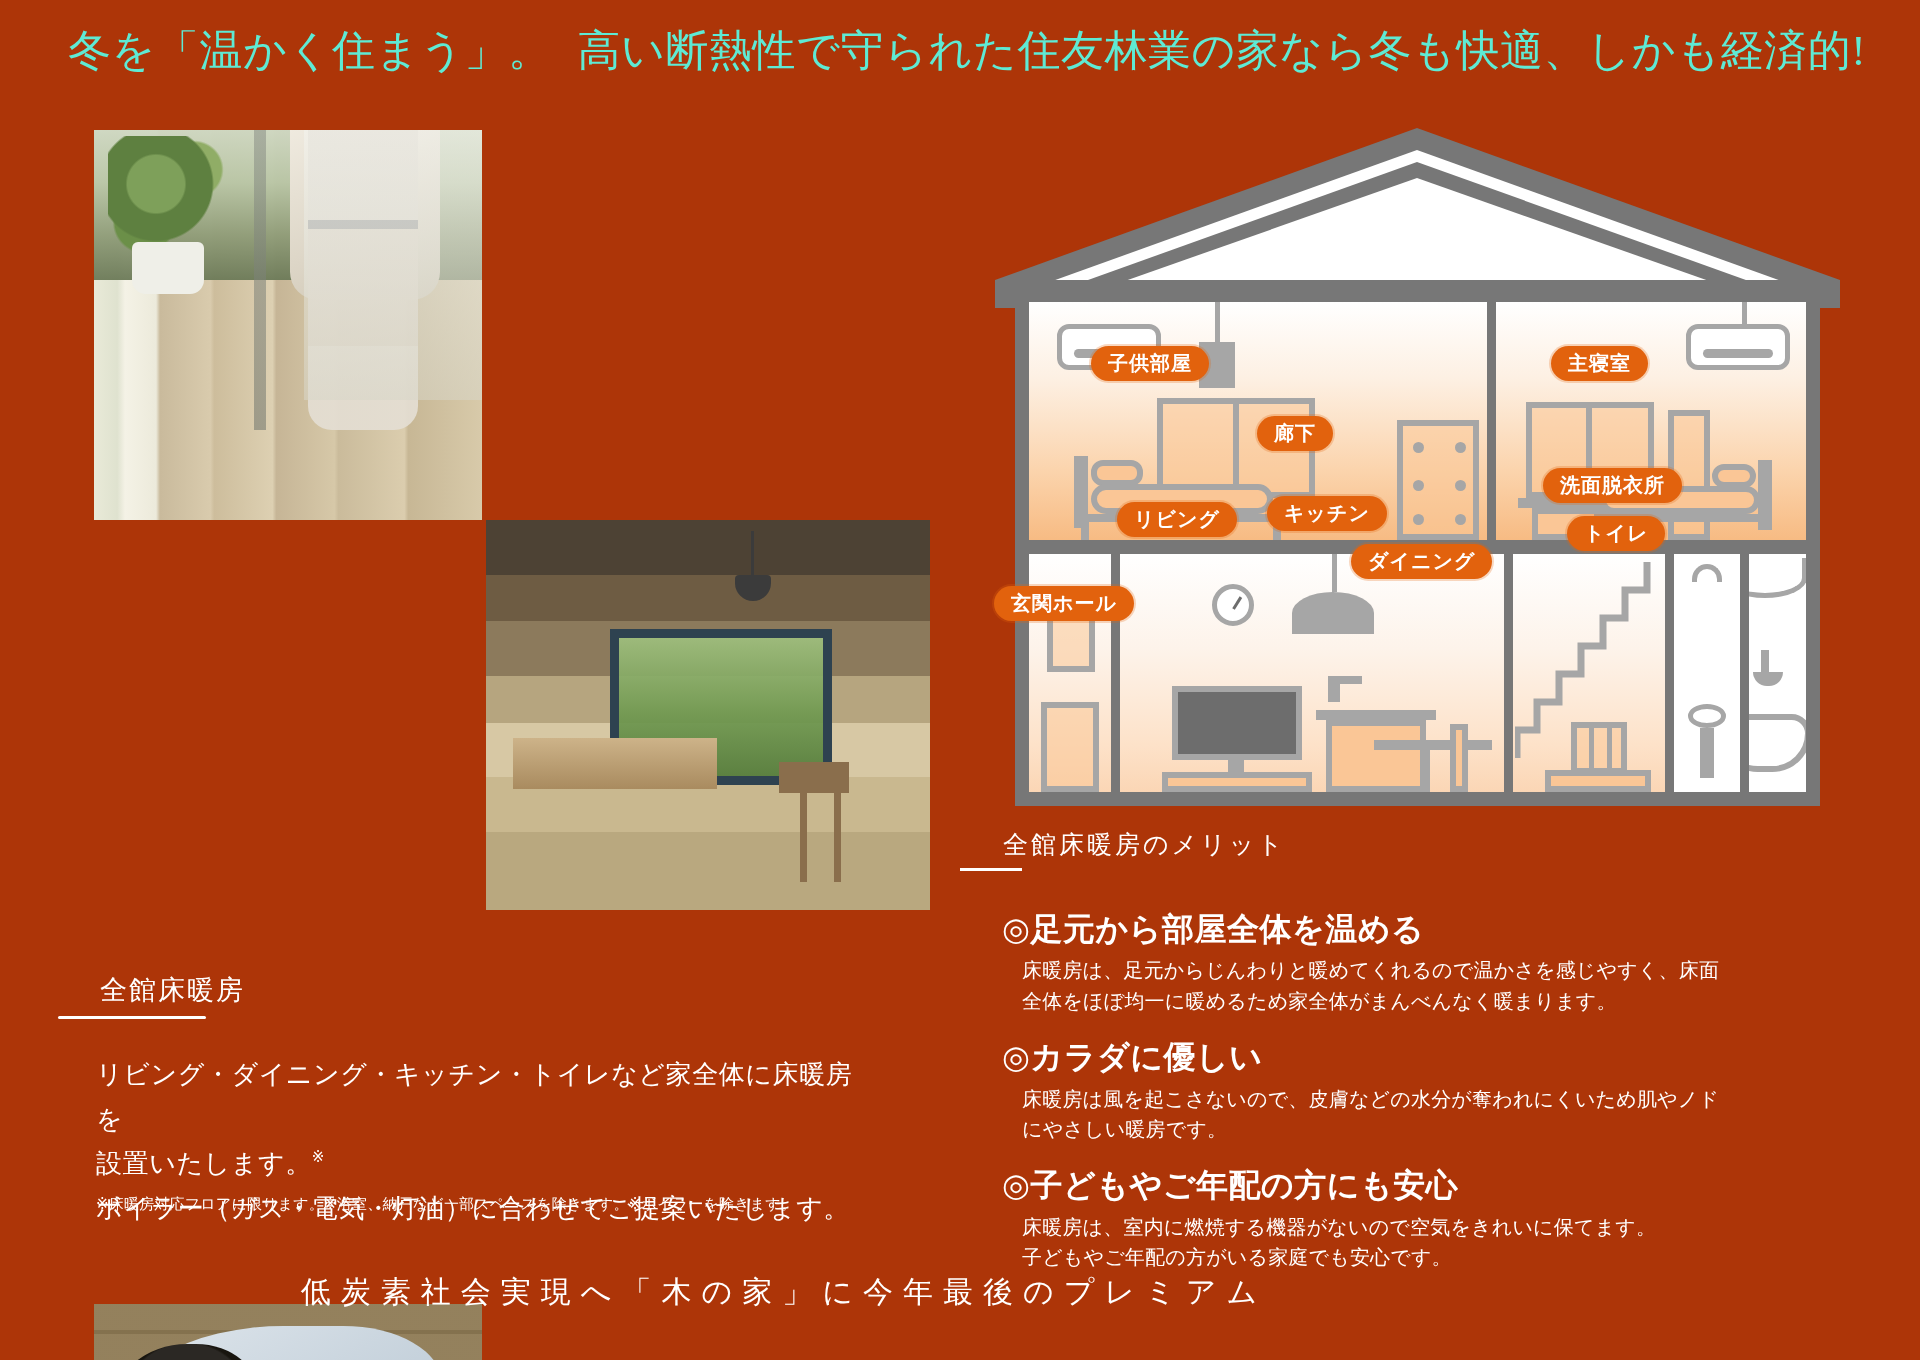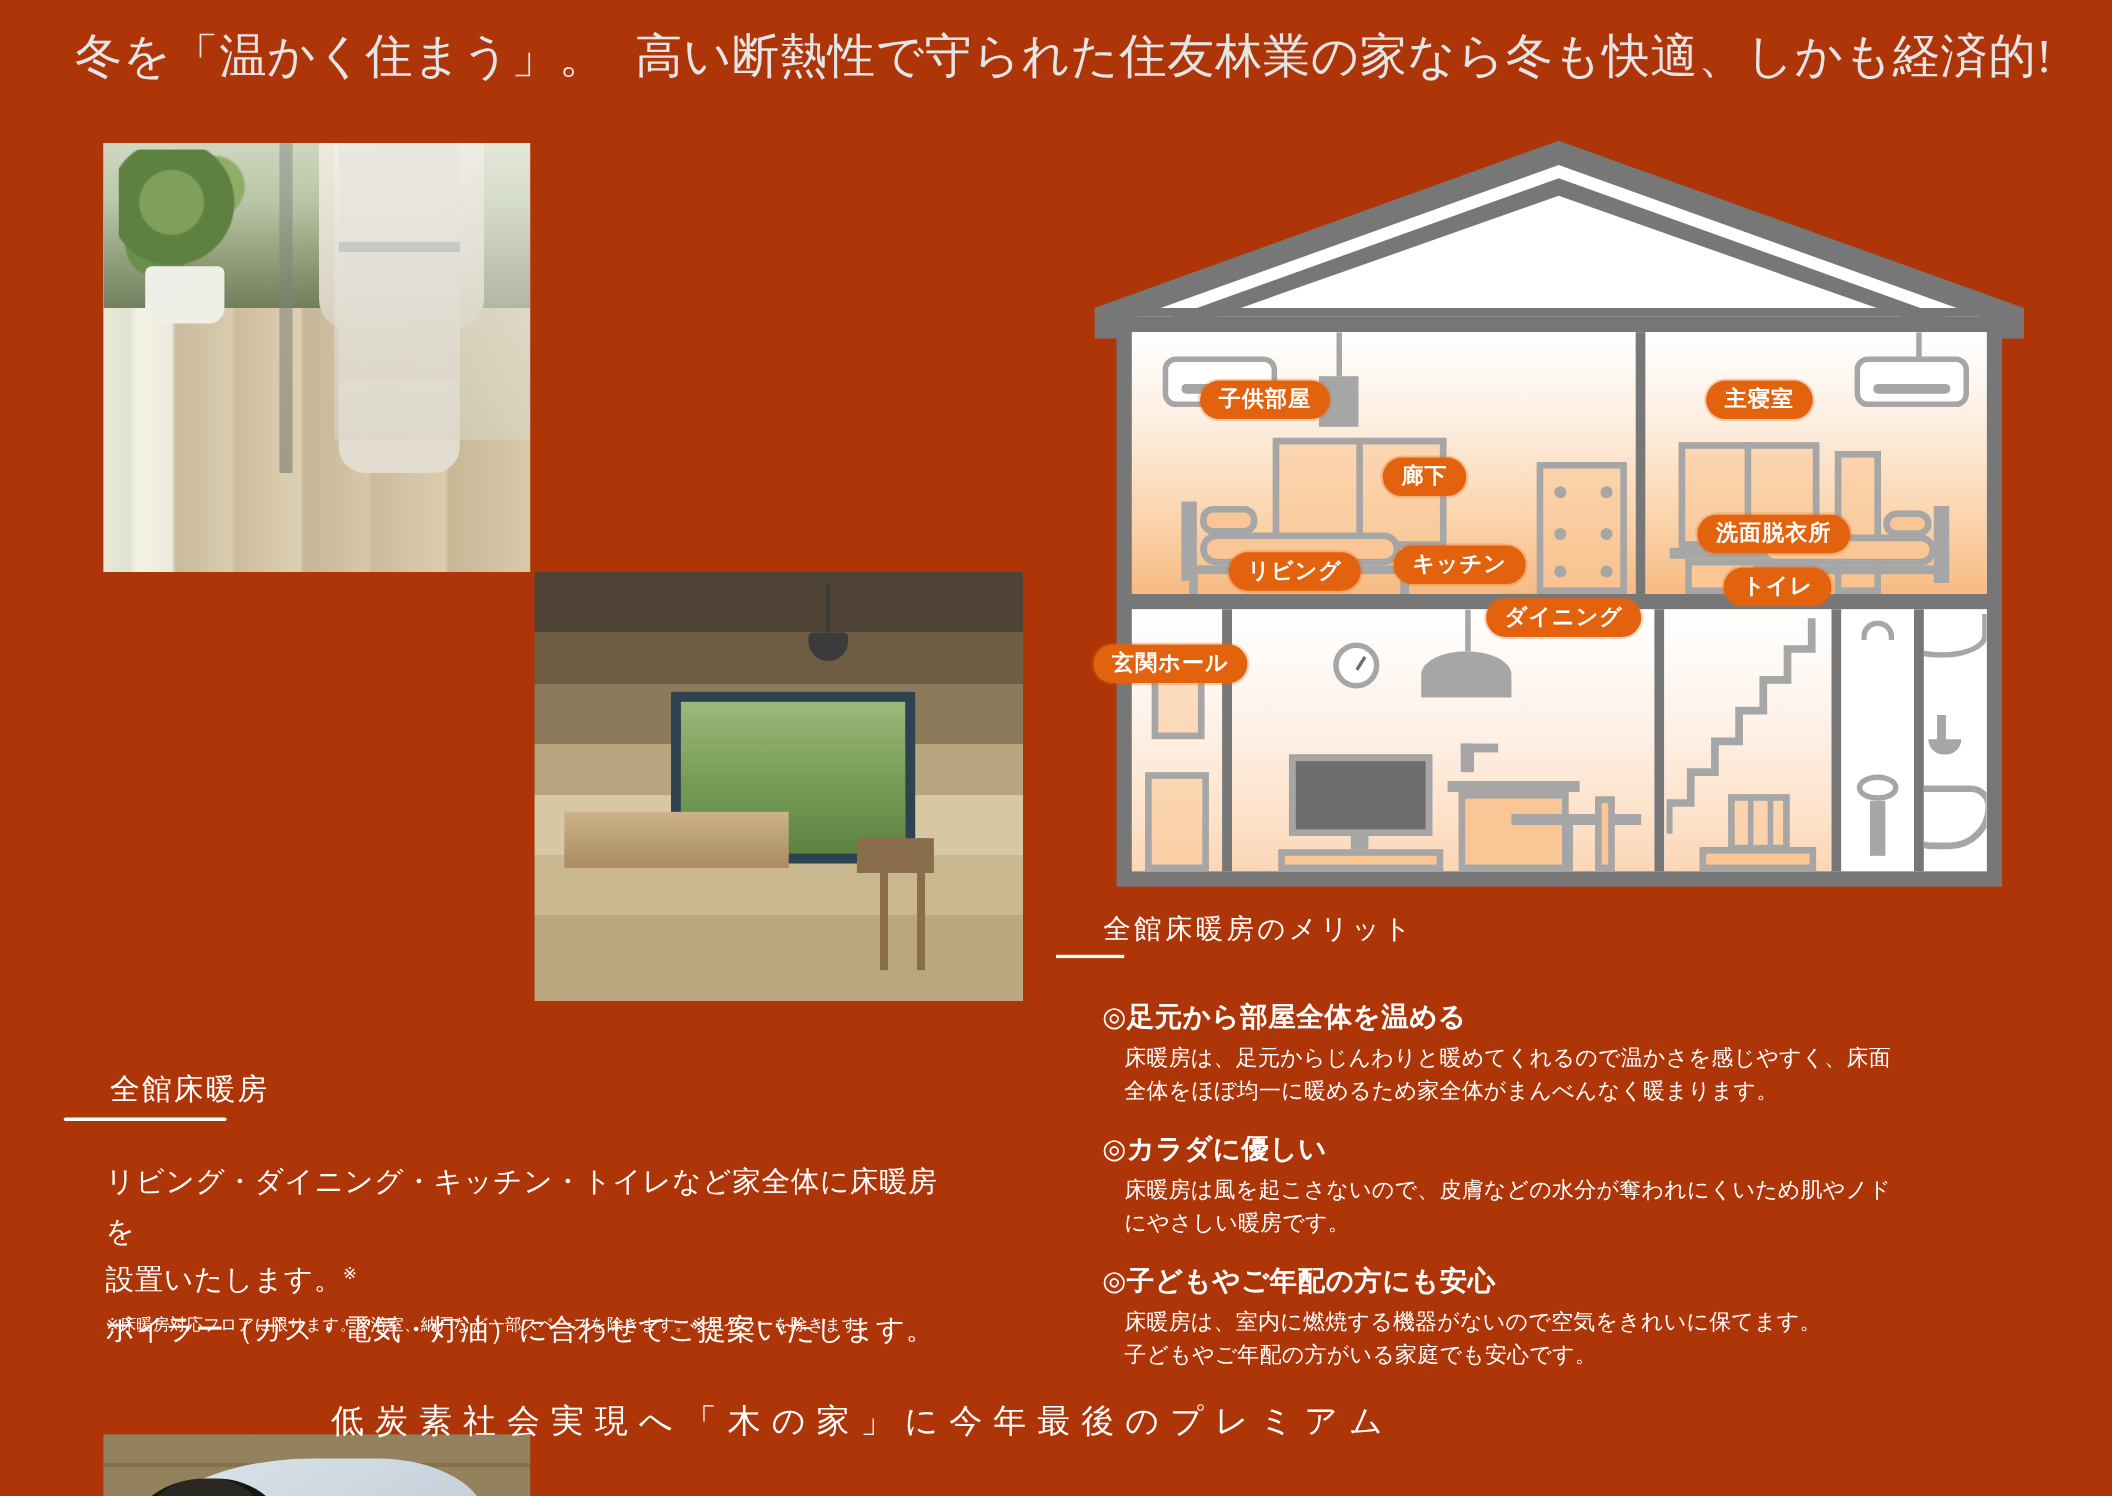"冬を「温かく住まう」。" .headline { color: #e5e5e5 -> #5eead4 }
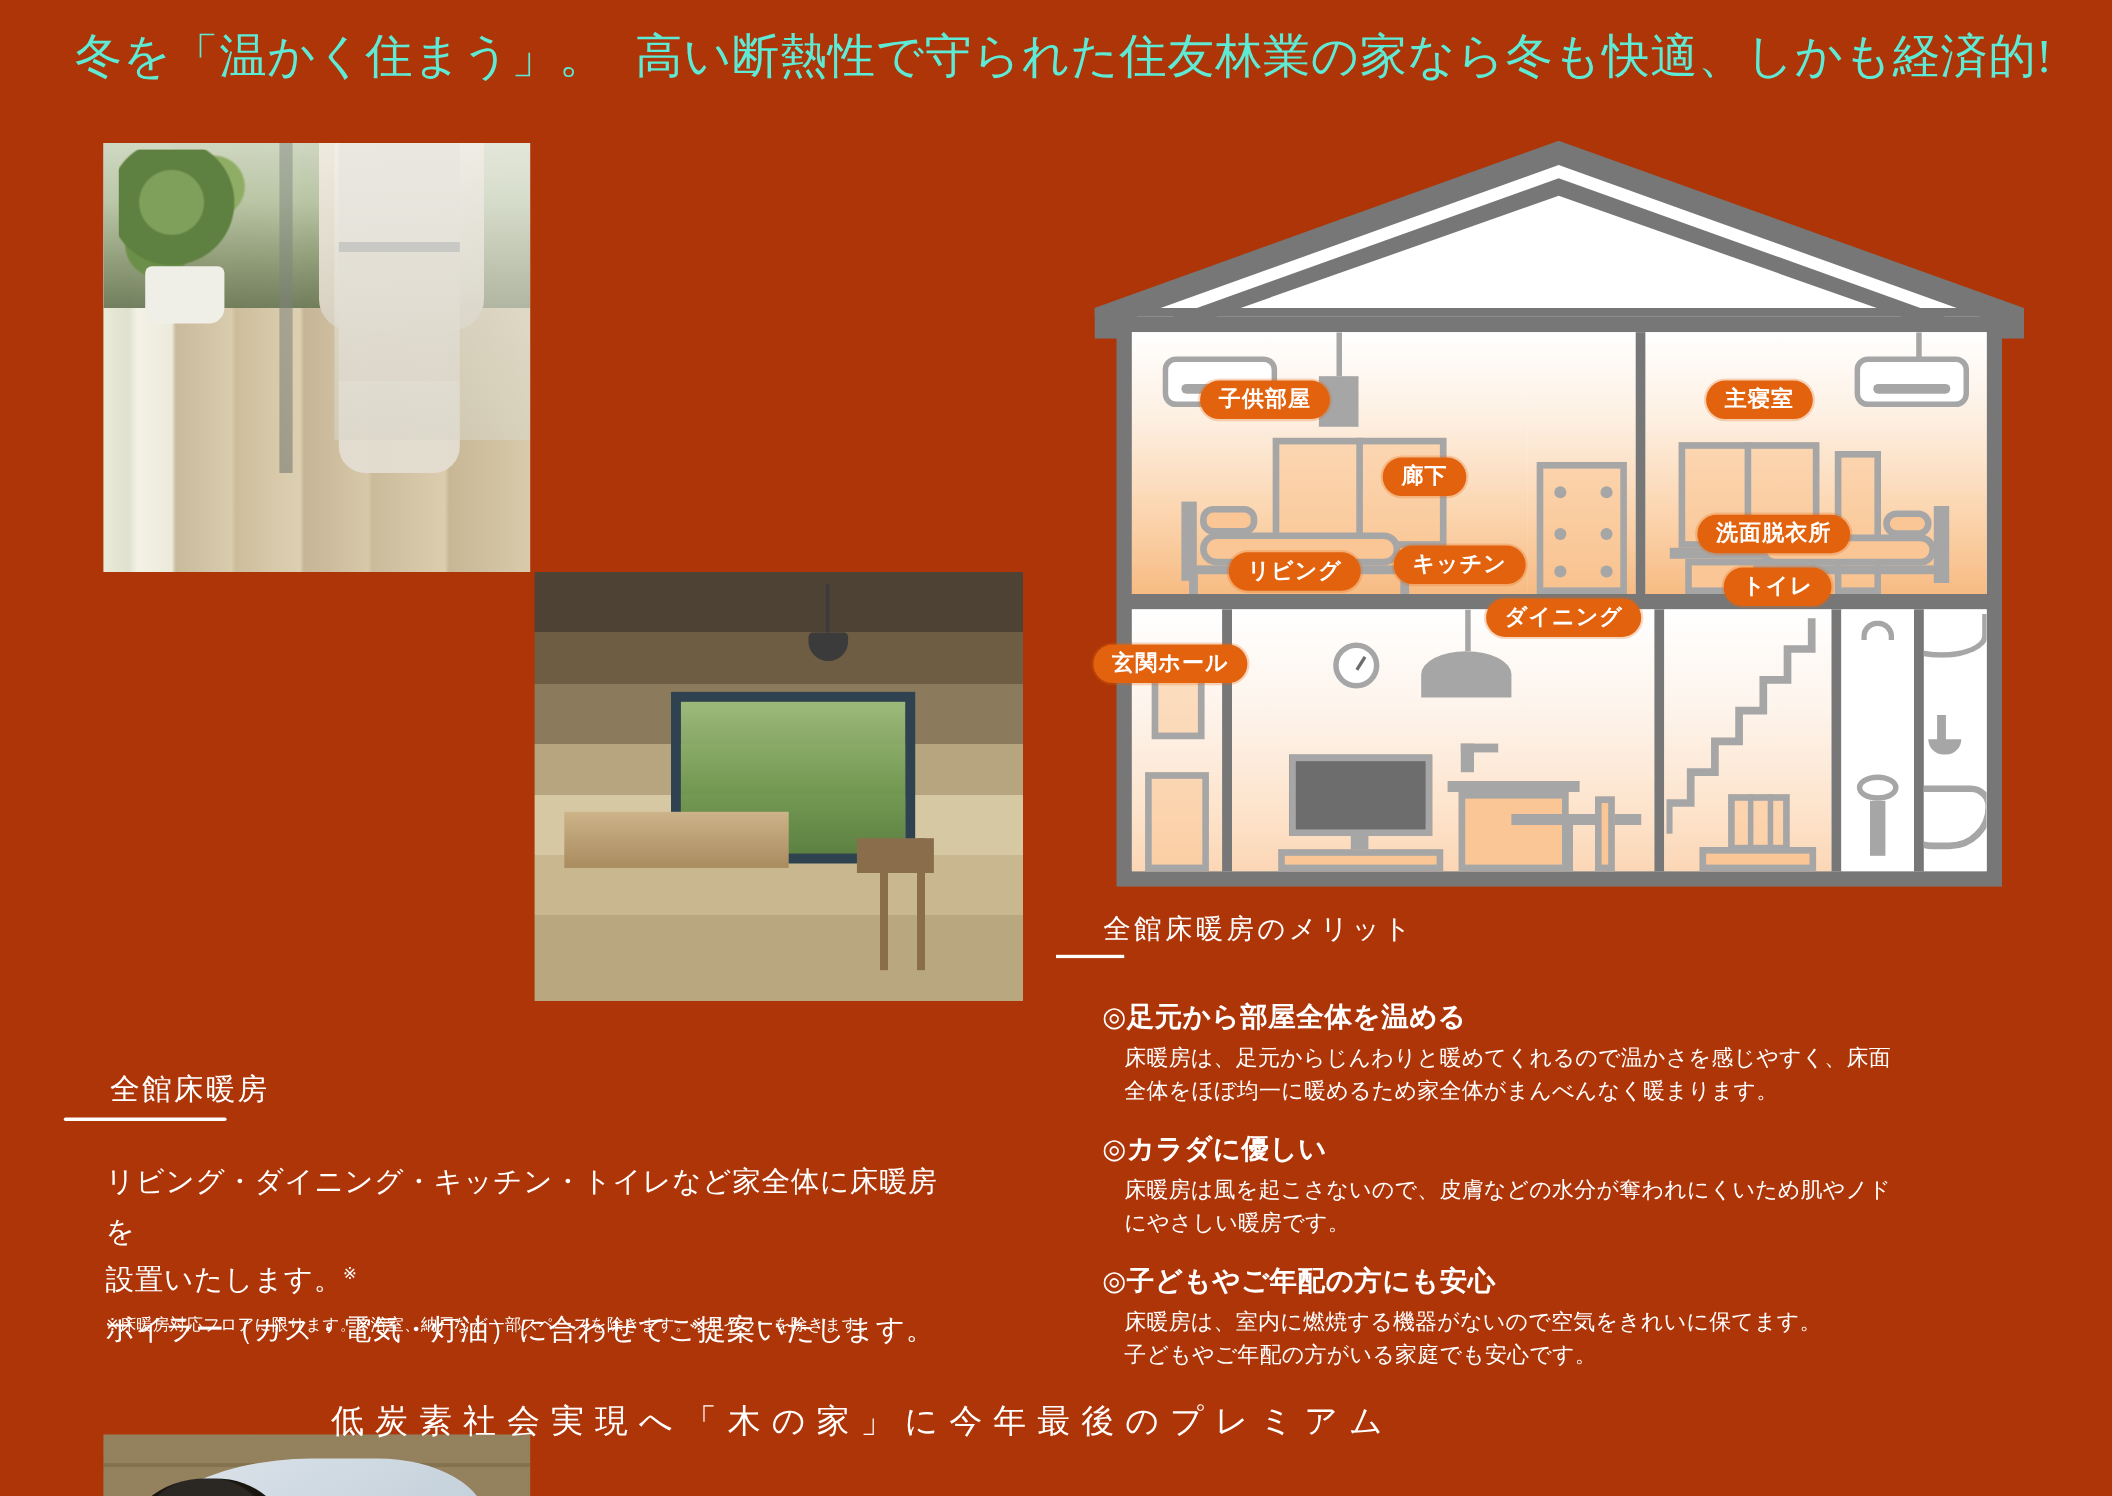"◎足元から部屋全体を温める" .merit-head { font-size: 25px -> 32px }
